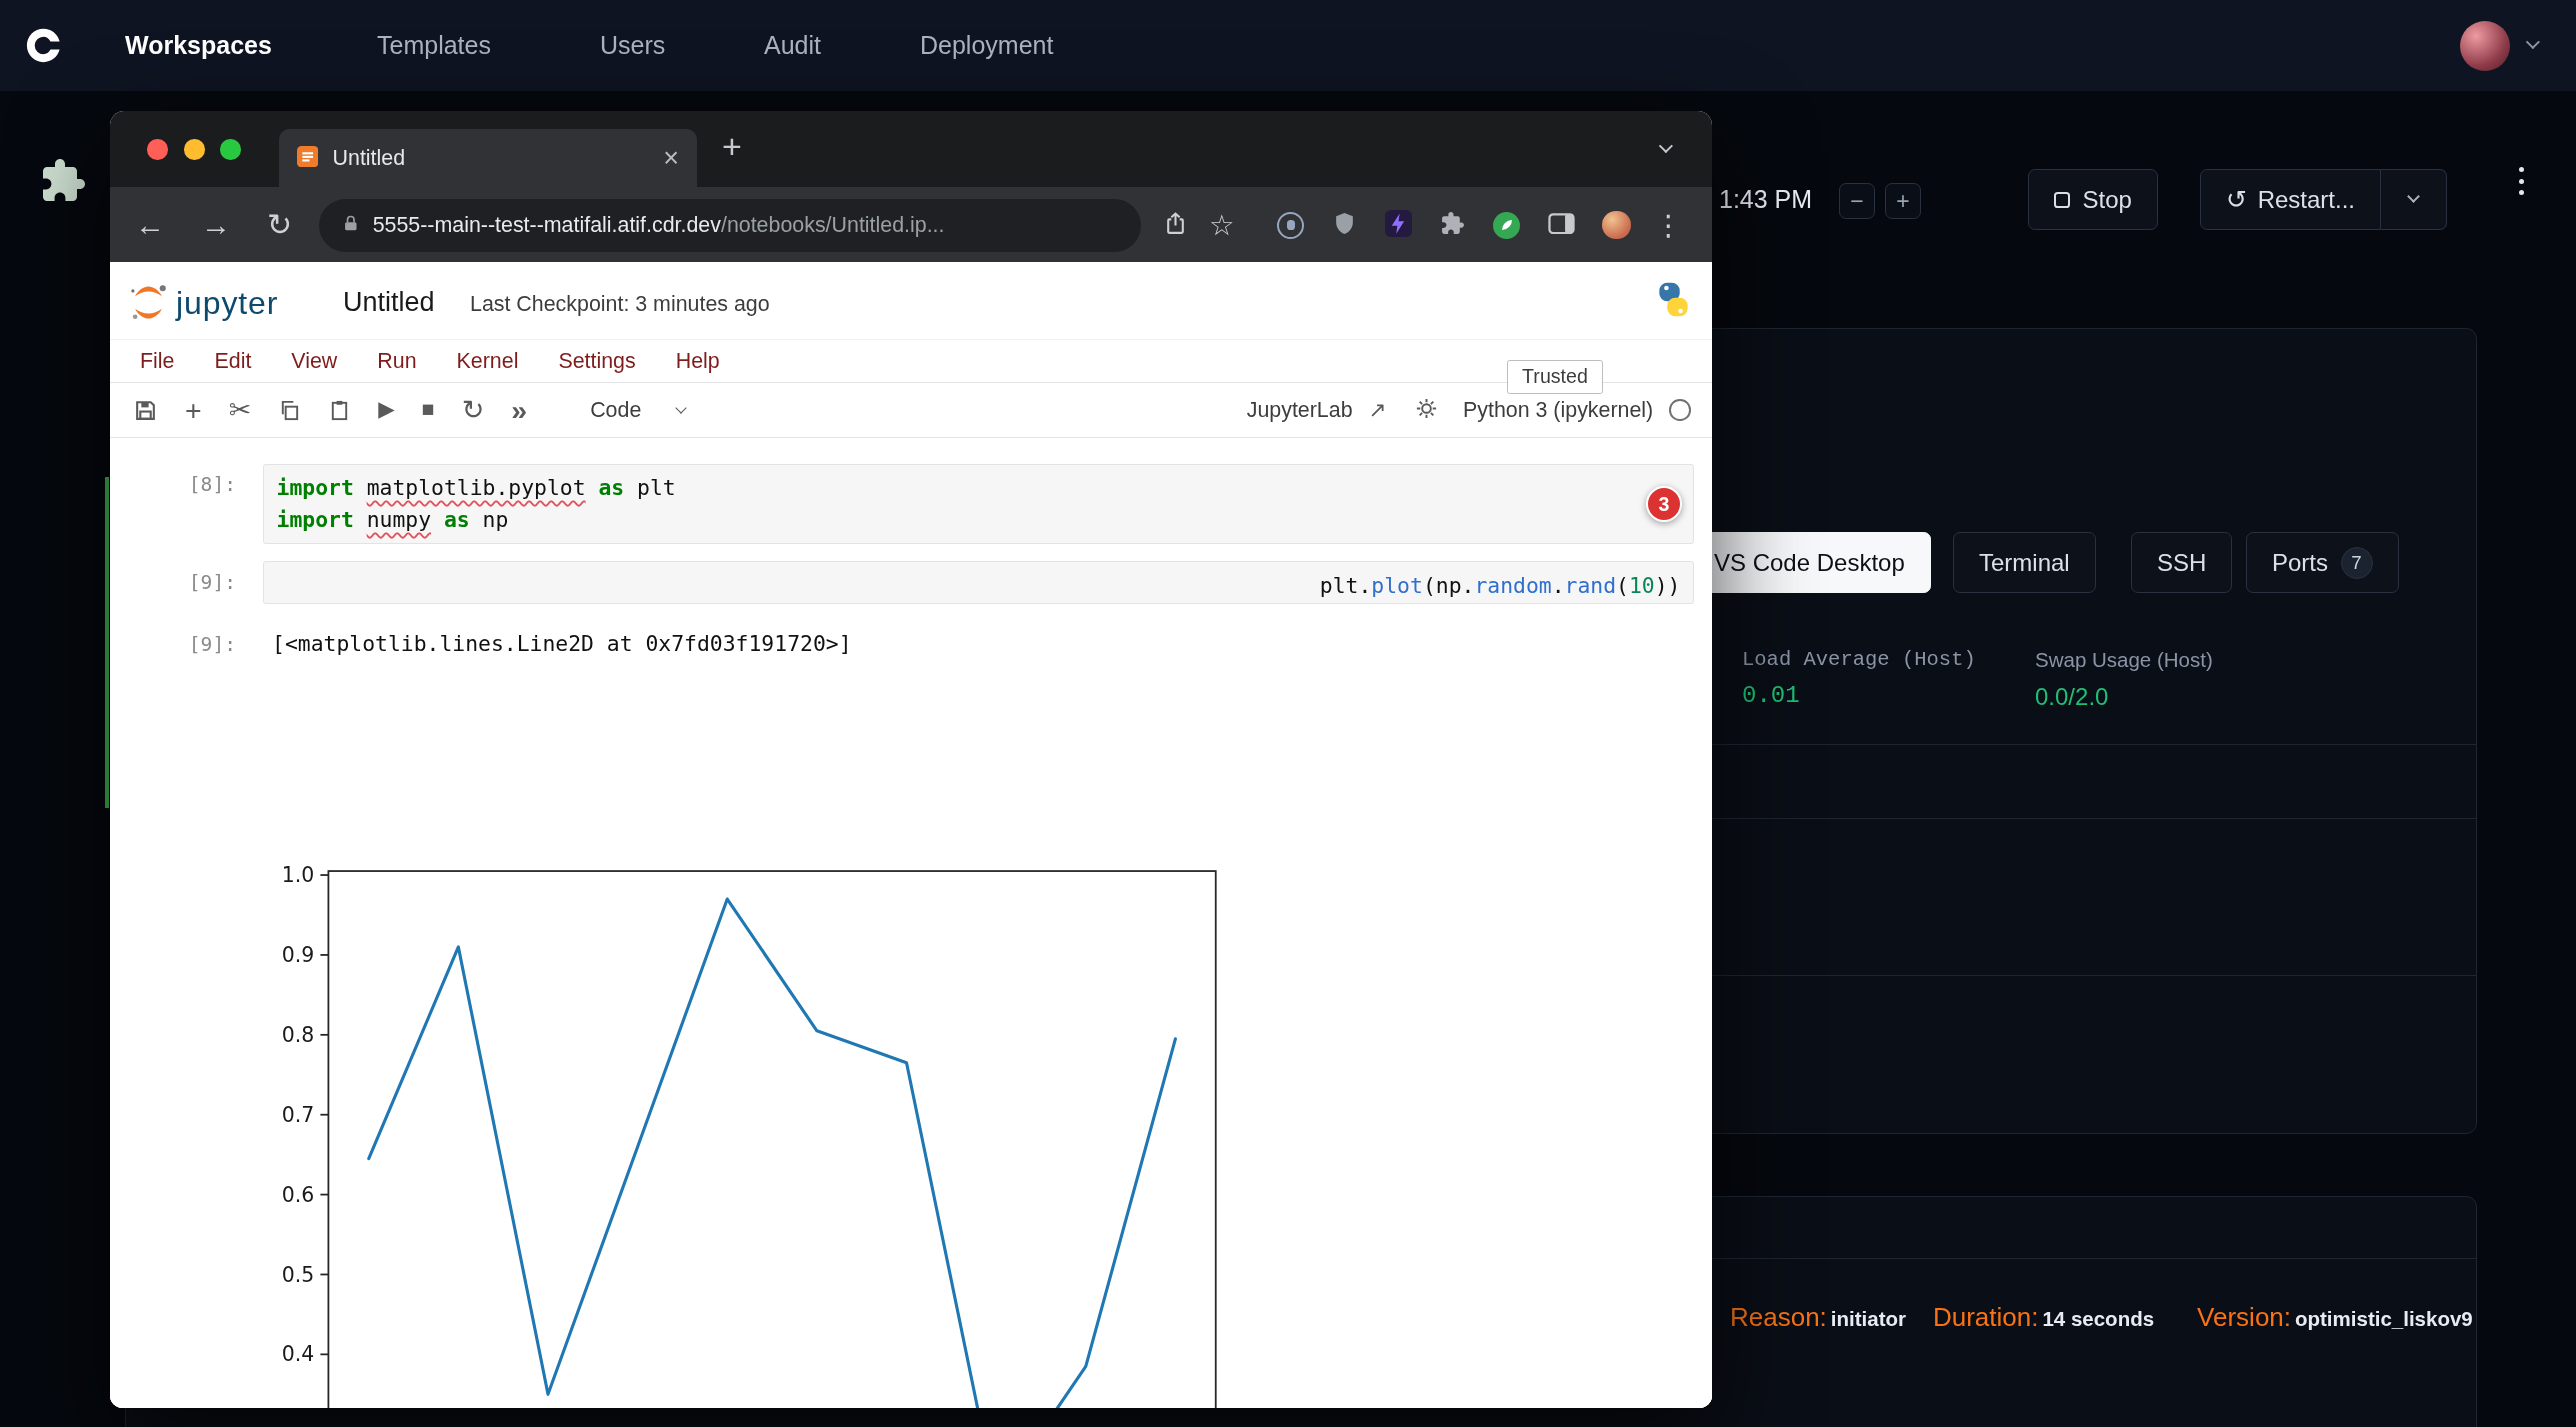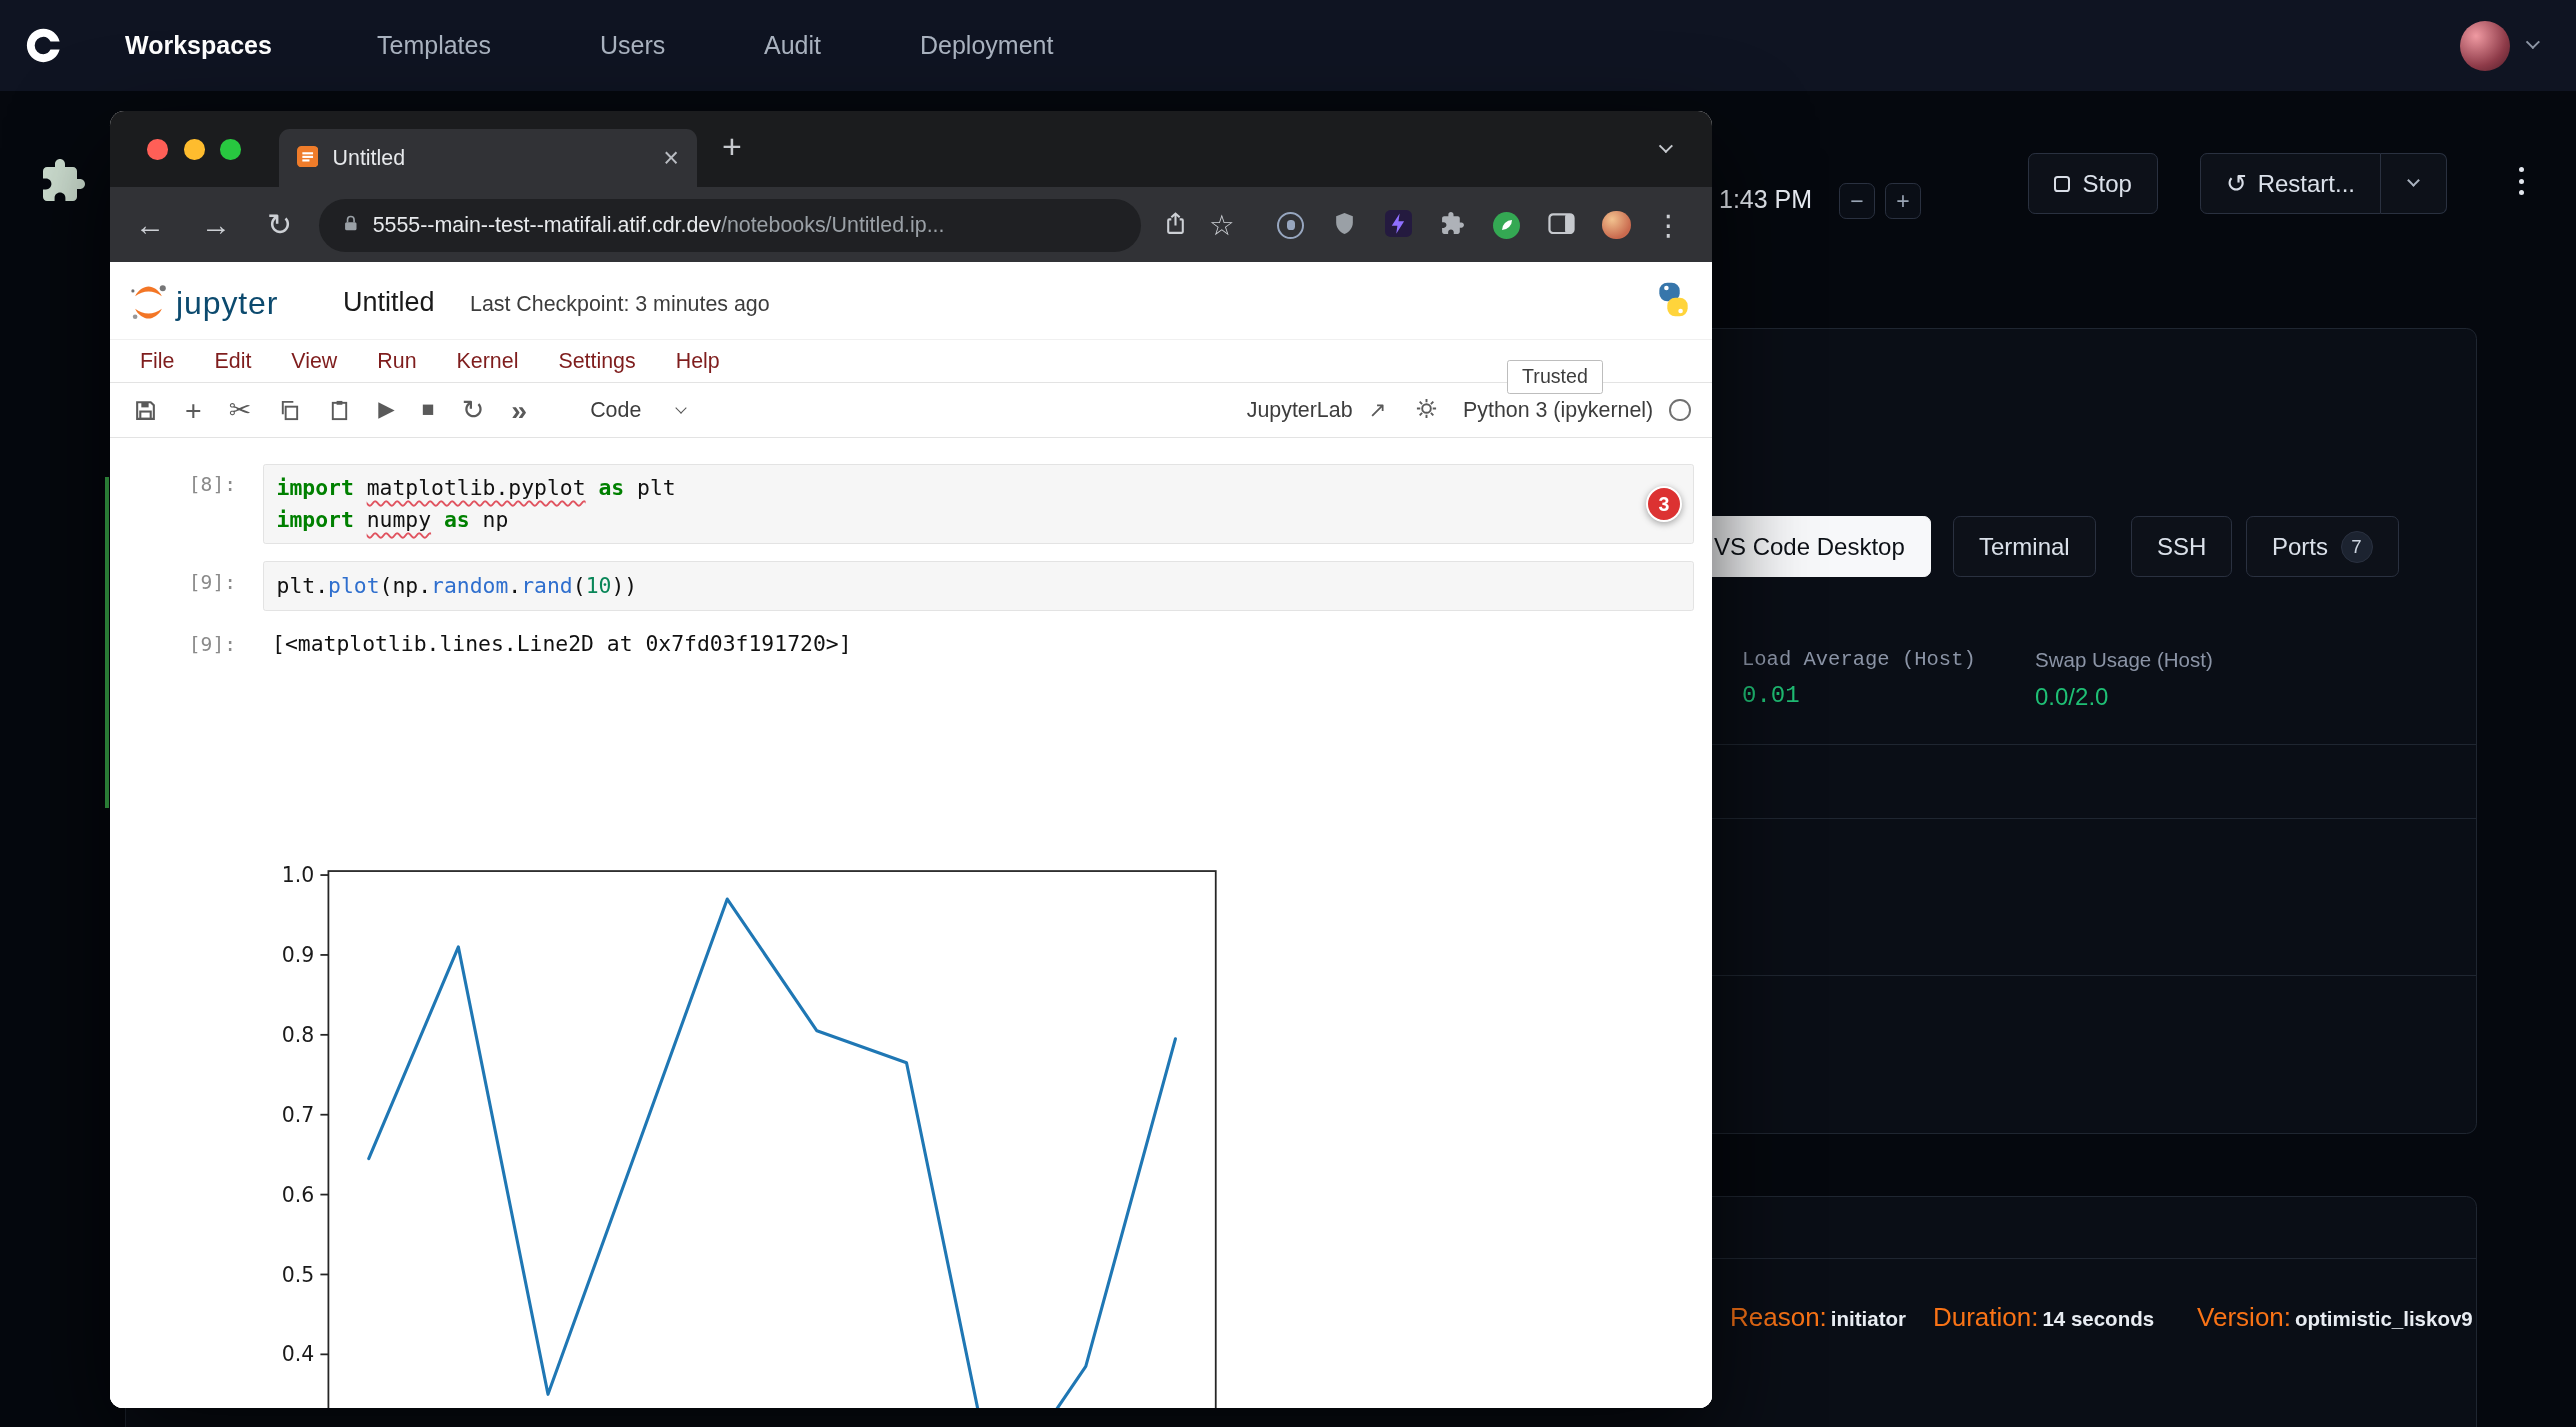"Stop" .wbtn { margin-top: none -> 16px }
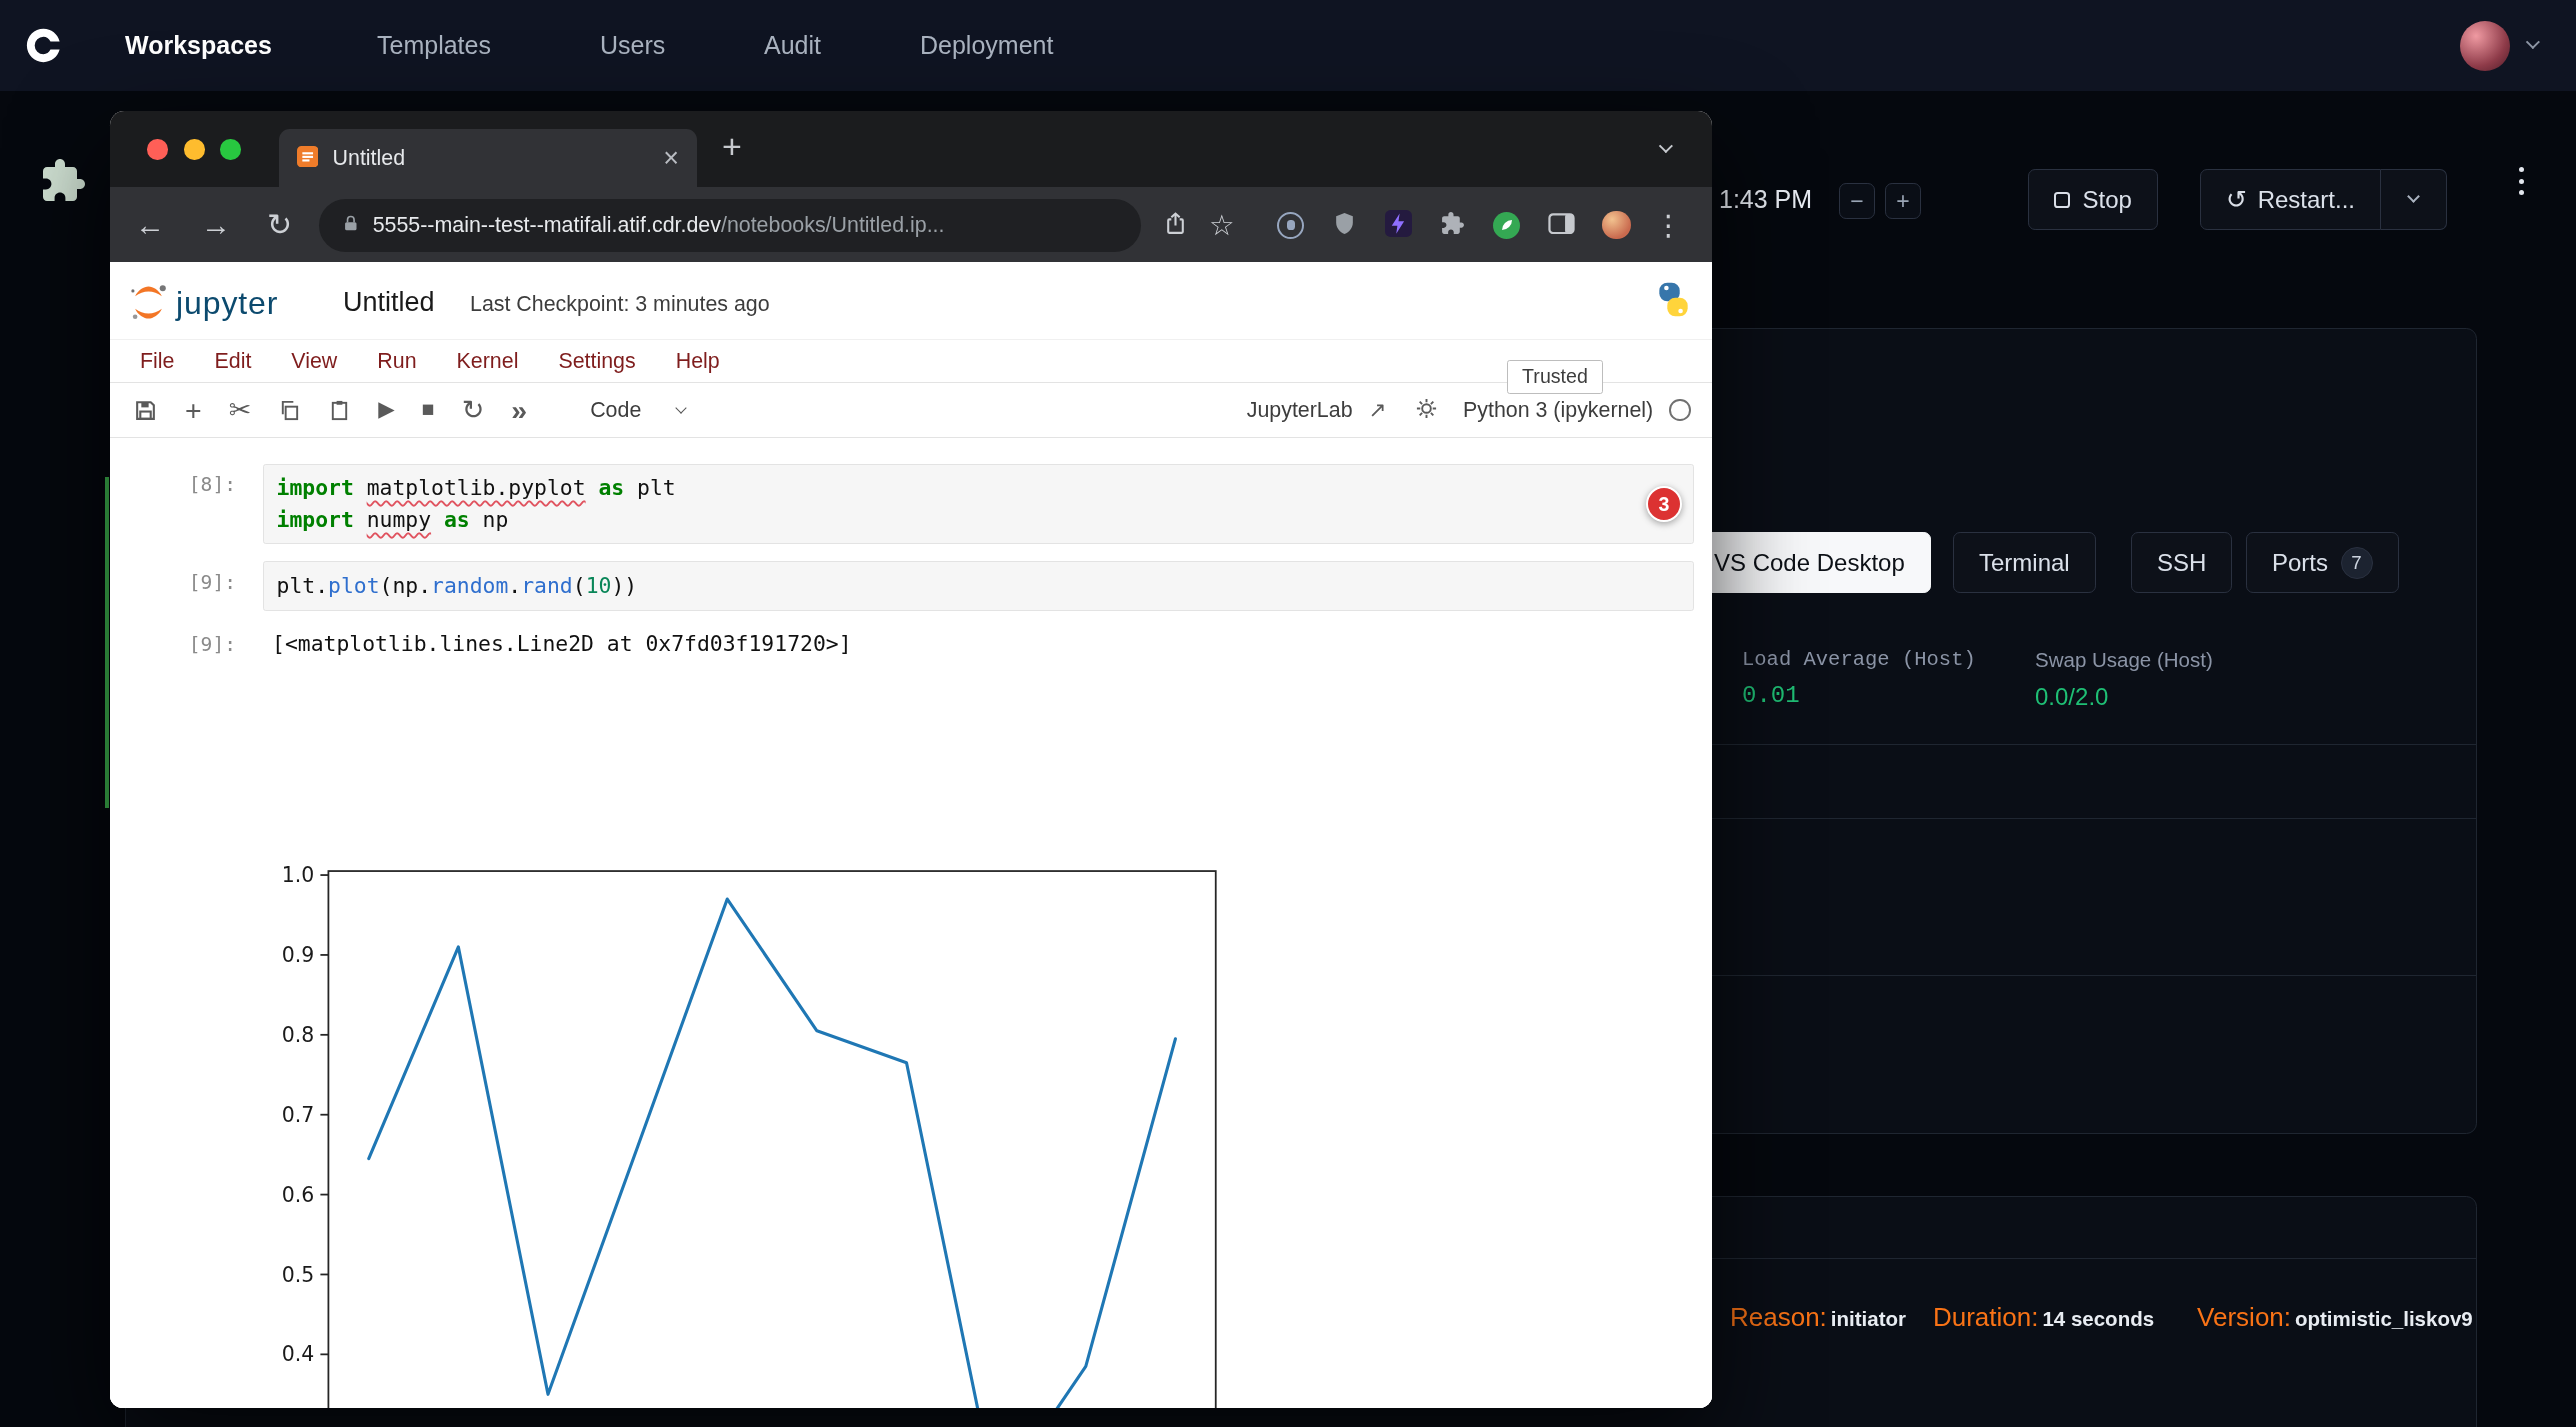"plt.plot(np.random.rand(10))" div.cell { height: 50px -> 43px; text-align: none -> right }
